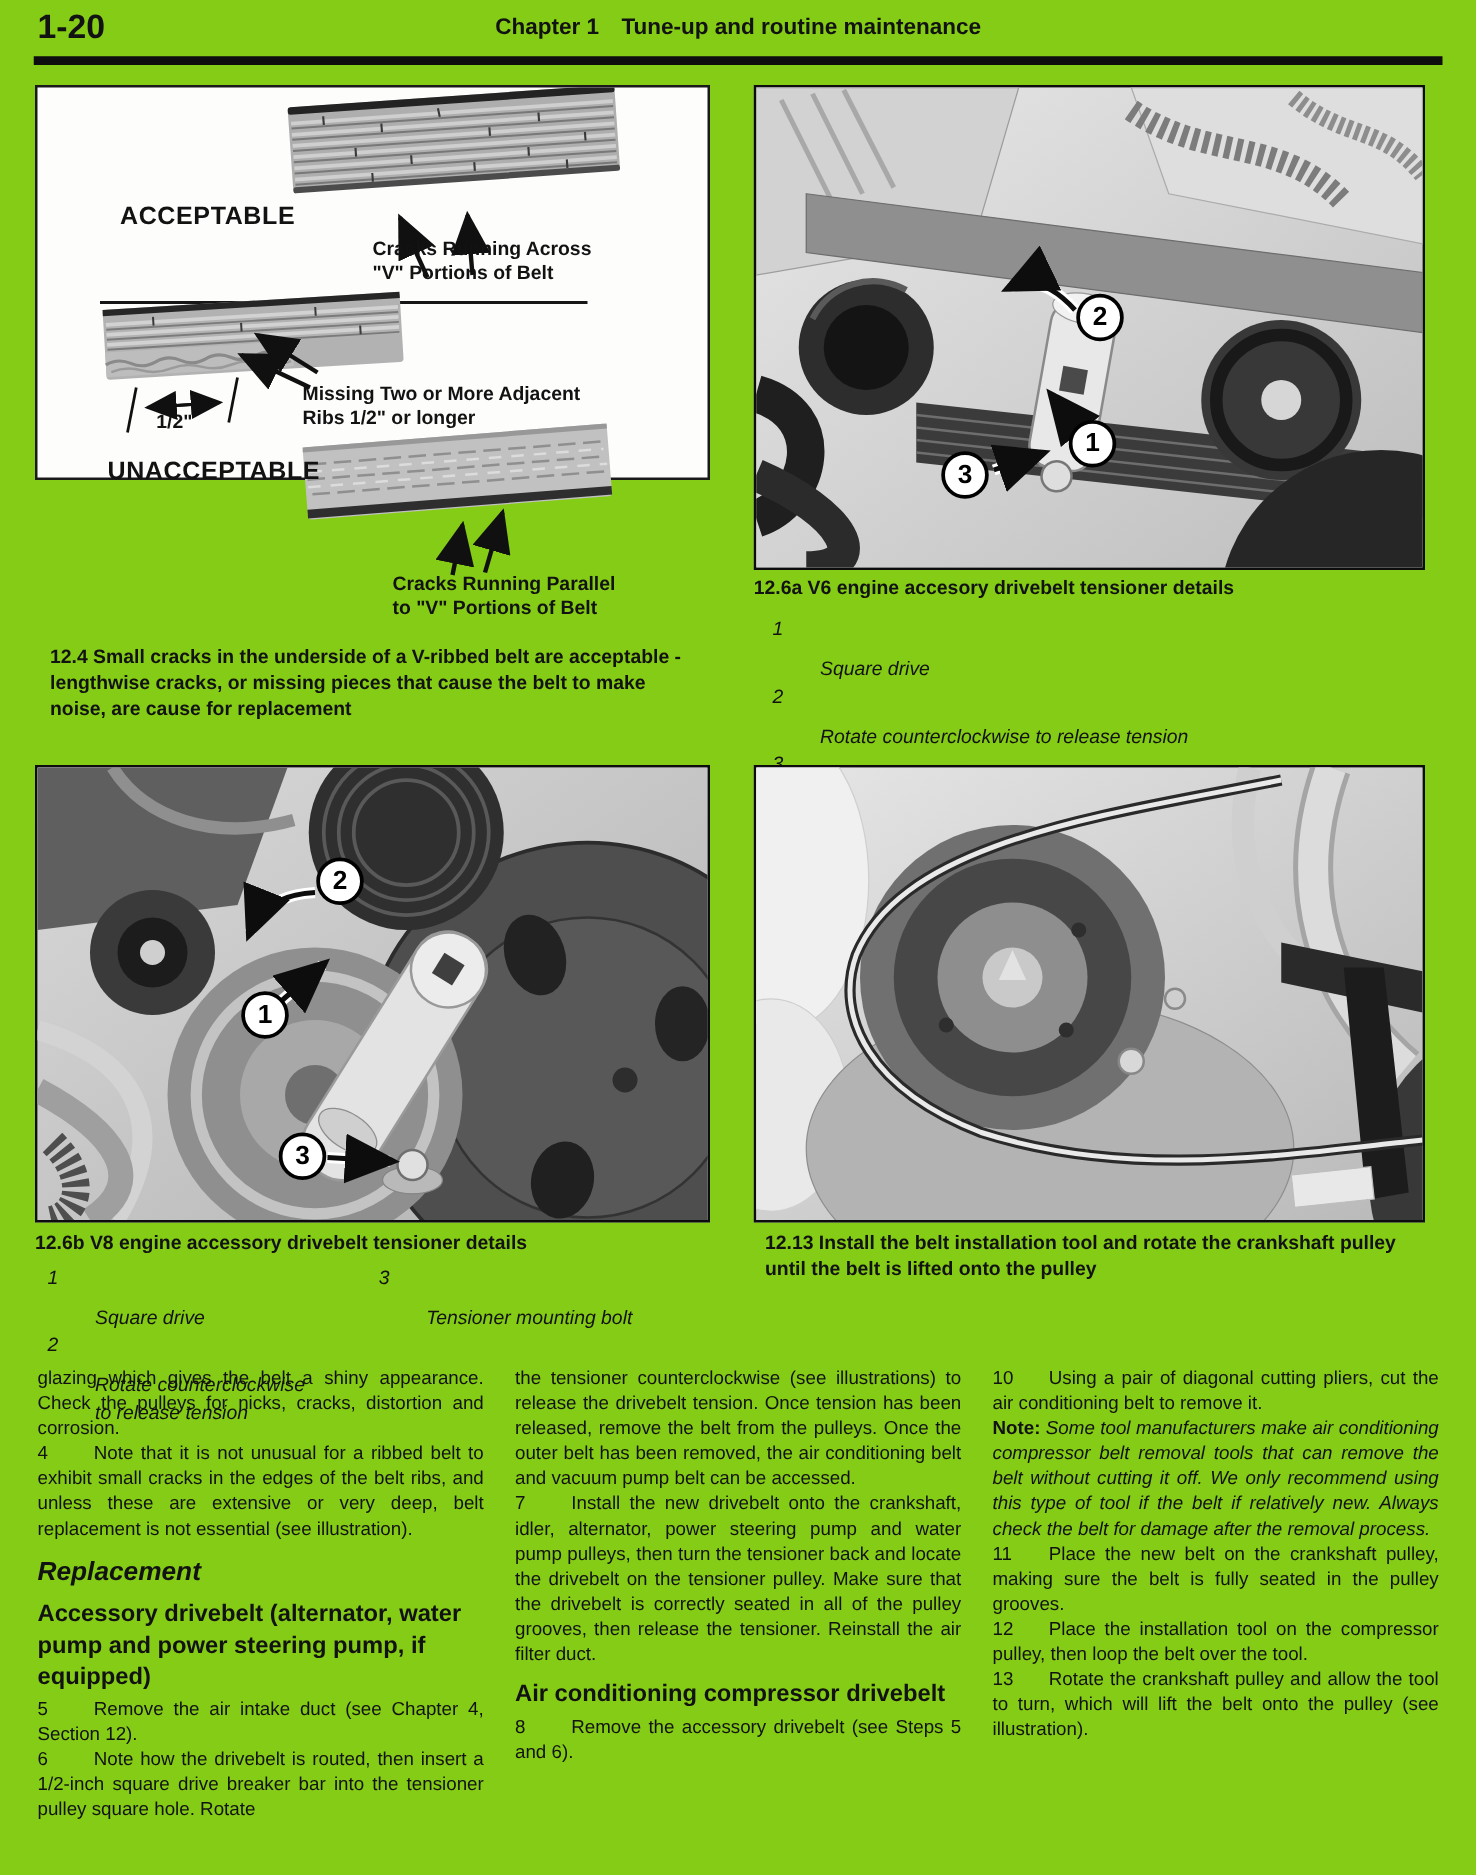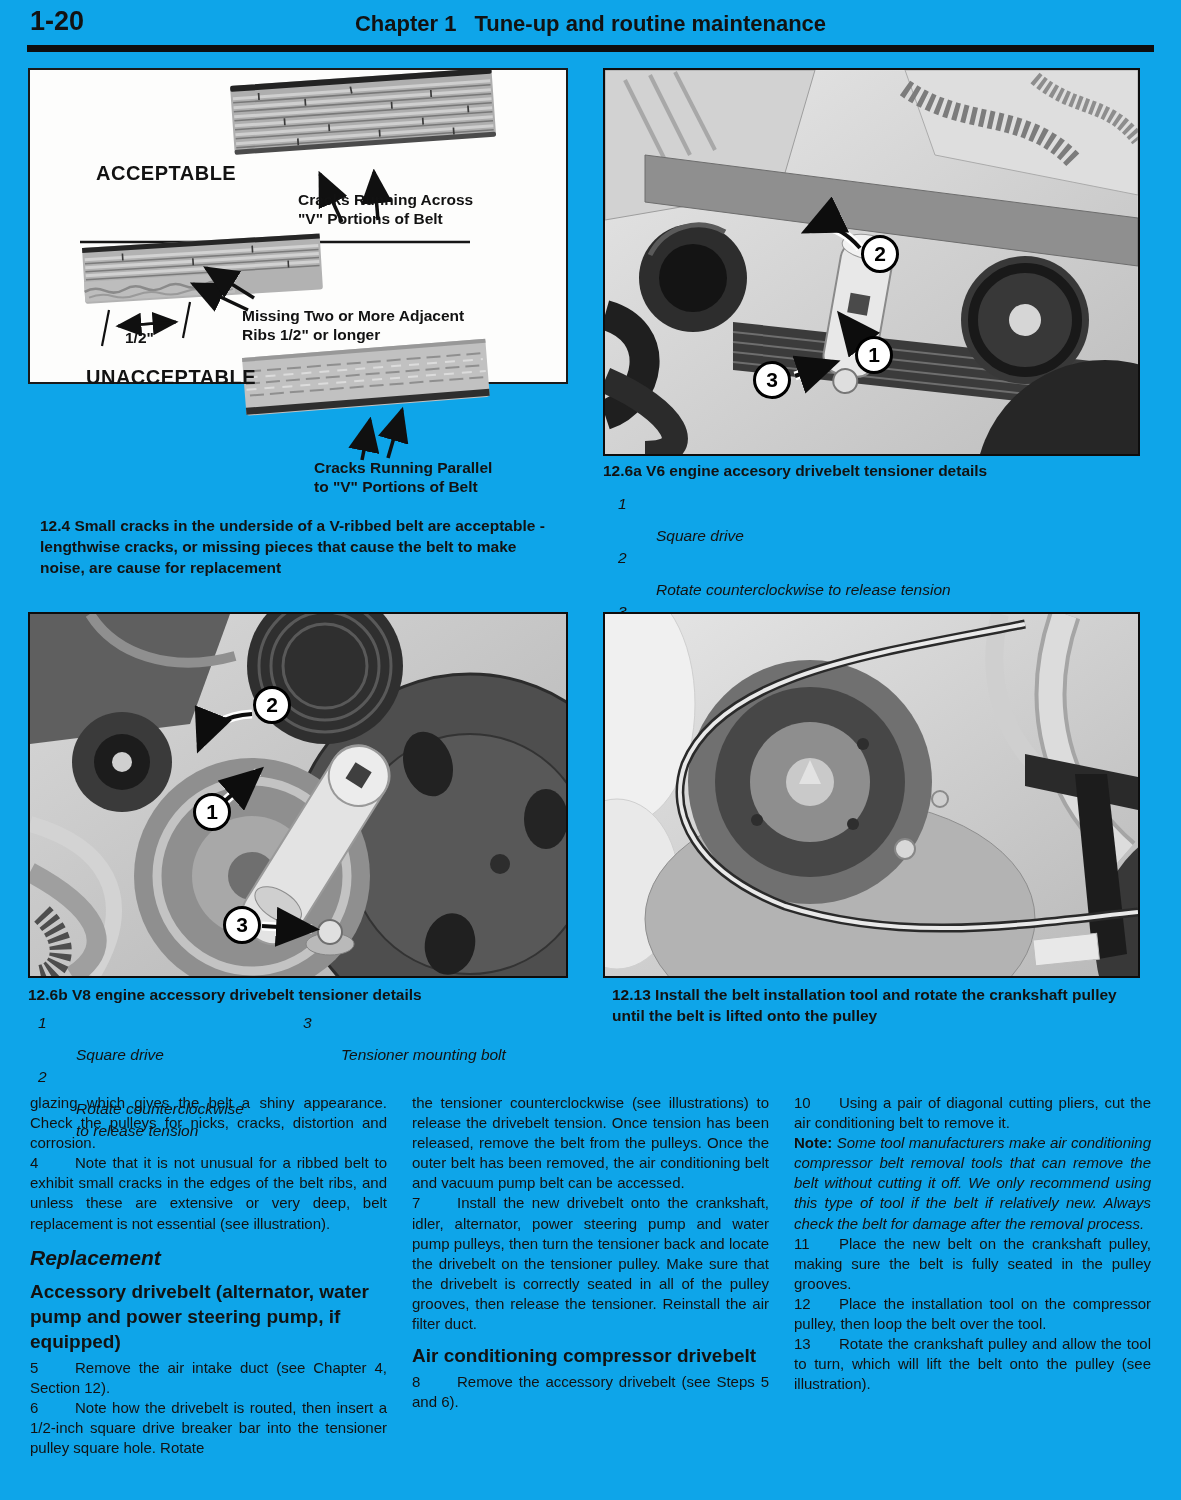"1-20" .page { background: #0ea5e9 -> #84cc16 }
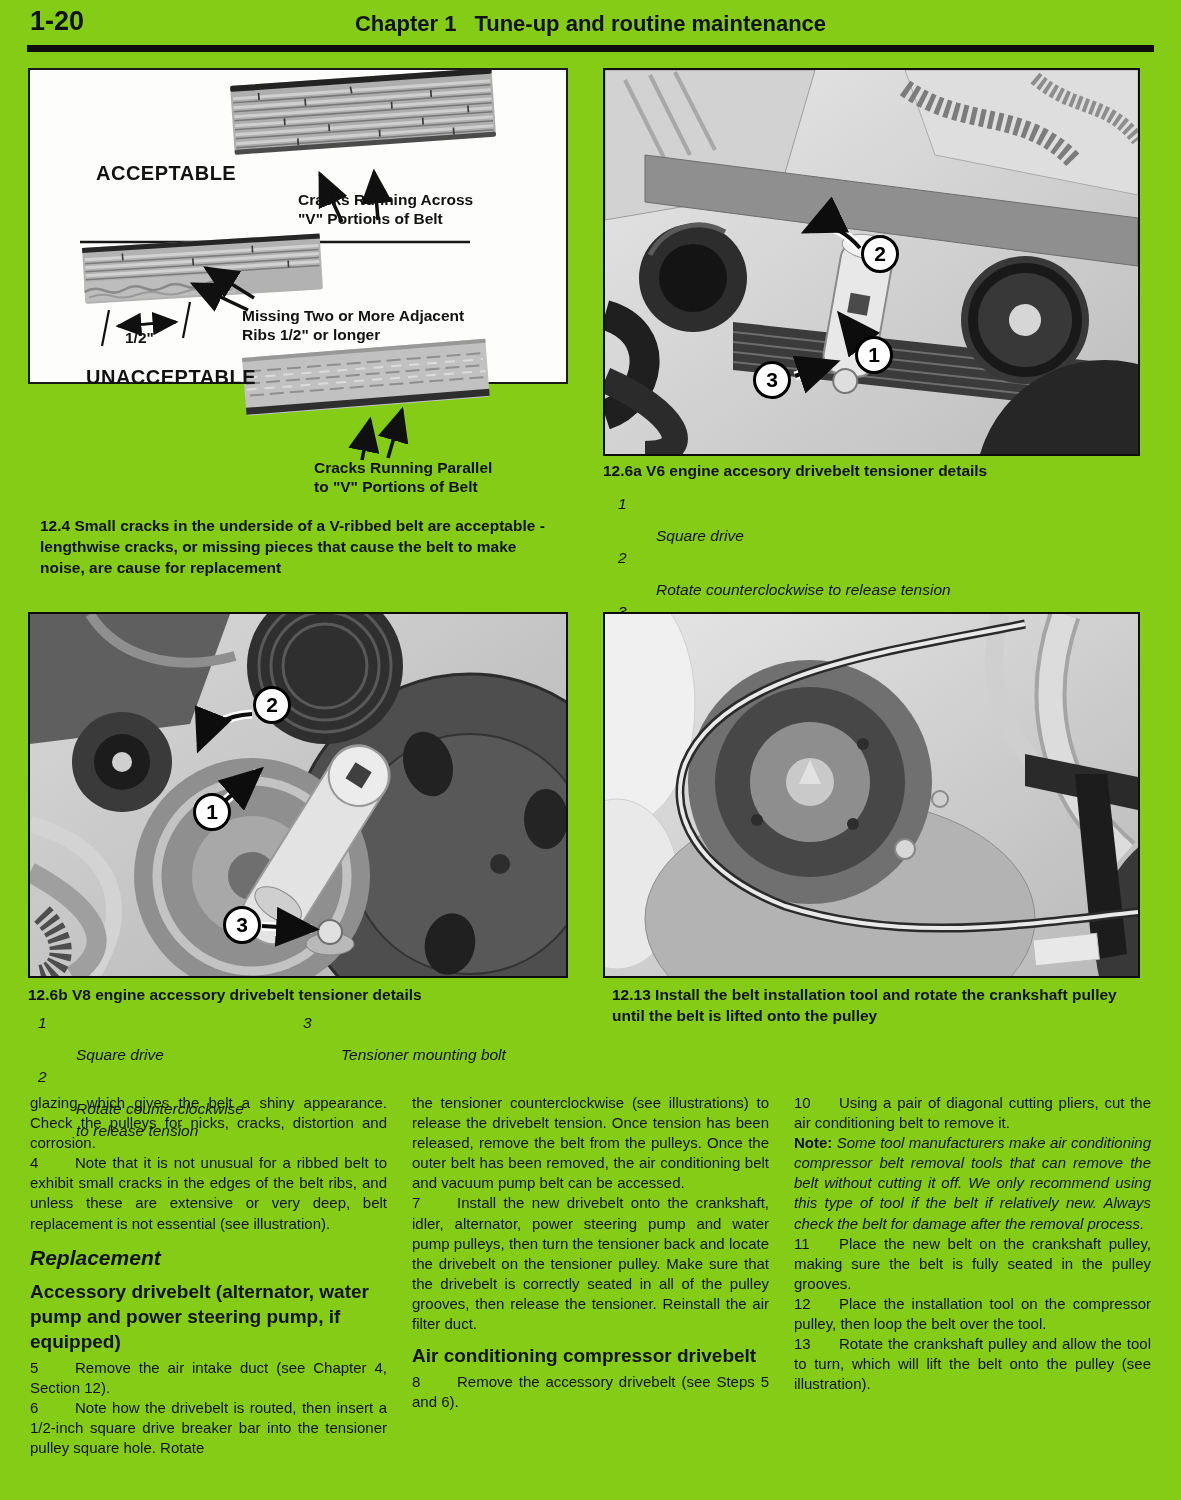"Chapter 1 Tune-up and routine" .chapter-title { font-size: 22px -> 18px }
